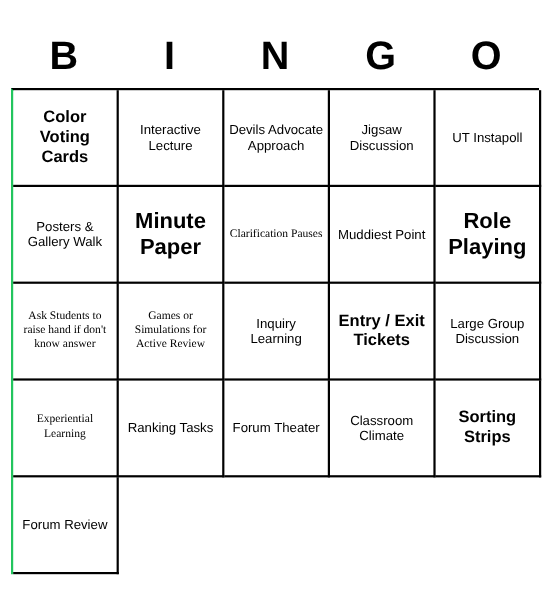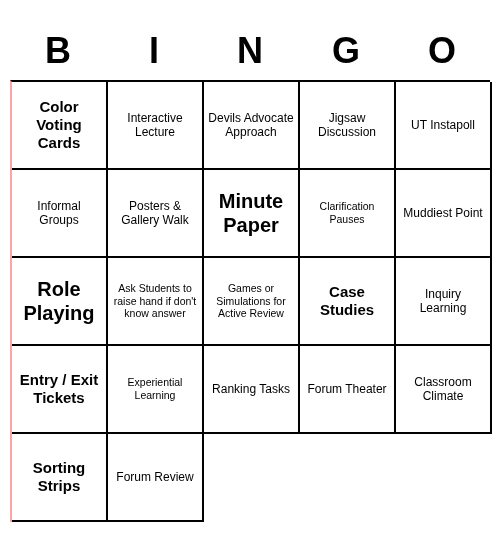"Color Voting Cards" .bingo-grid { border-left: 2px solid #fca5a5 -> 2px solid #22c55e }
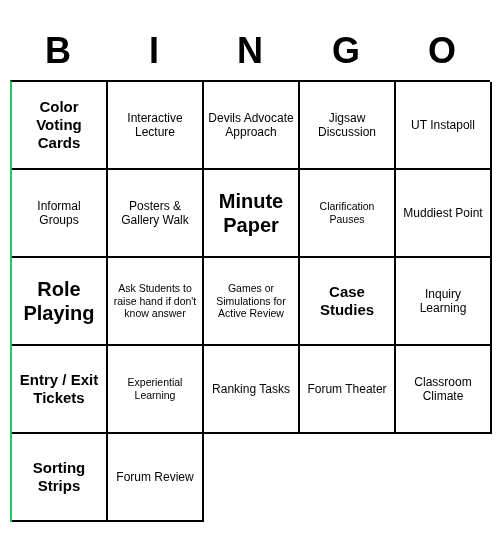"Informal Groups" div.bingo-cell { html: <div> <span>Informal Groups</span> </div> -> none }
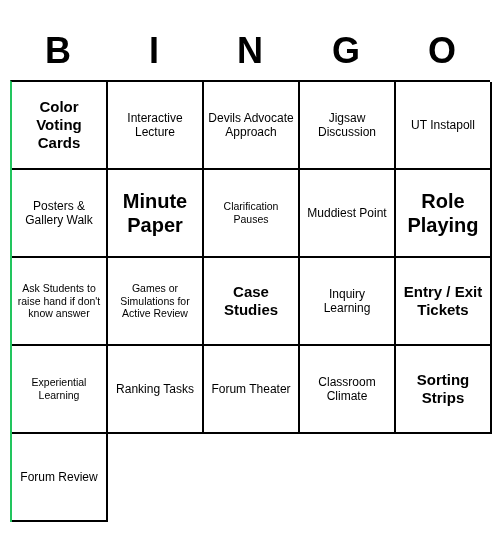"Clarification Pauses" .bingo-cell.small-text span { font-family: none -> Liberation Serif, serif }
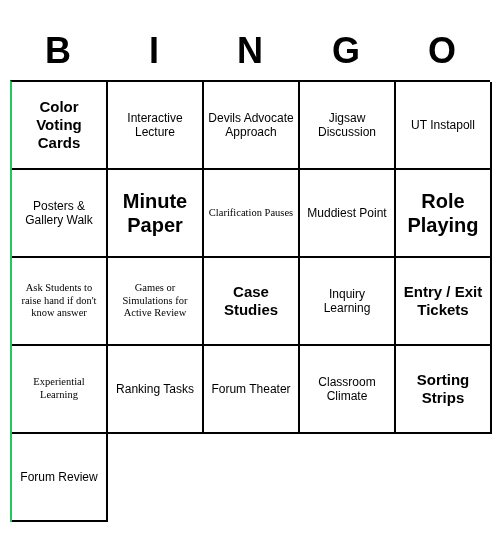"Case Studies" div.bingo-cell { html: <div> <span>Case Studies</span> </div> -> none }
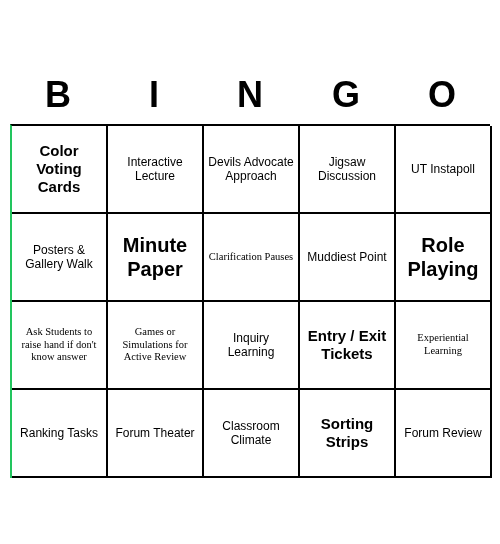"Large Group Discussion" div.bingo-cell { html: none -> <div> <span>Large Group Discussion</span> </div> }
